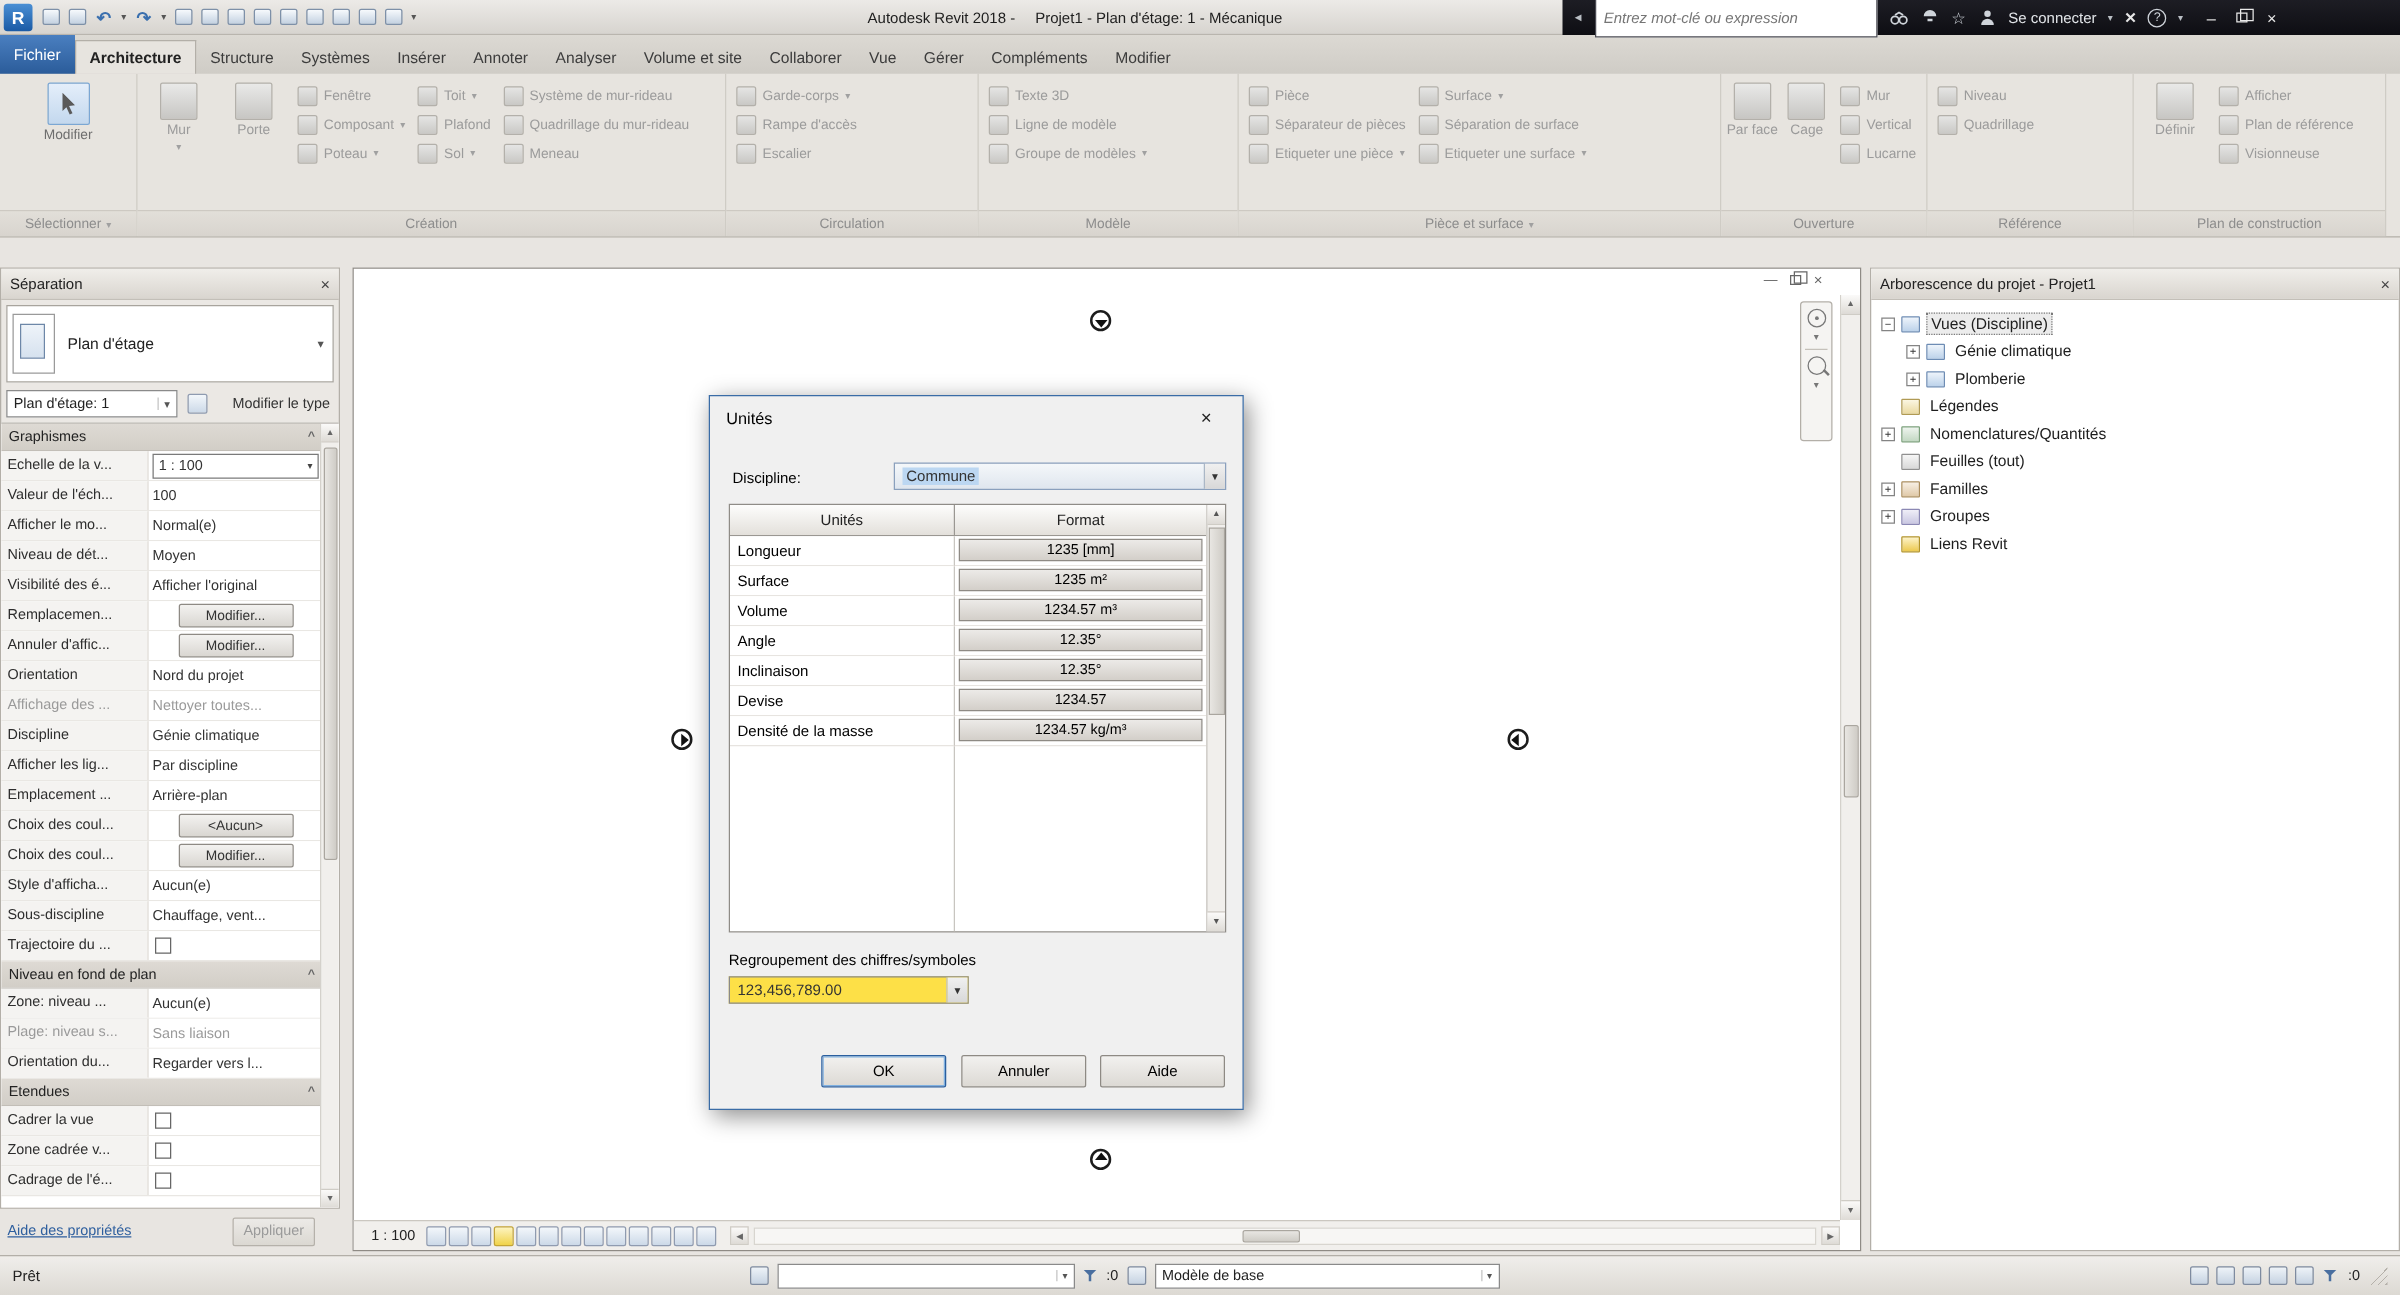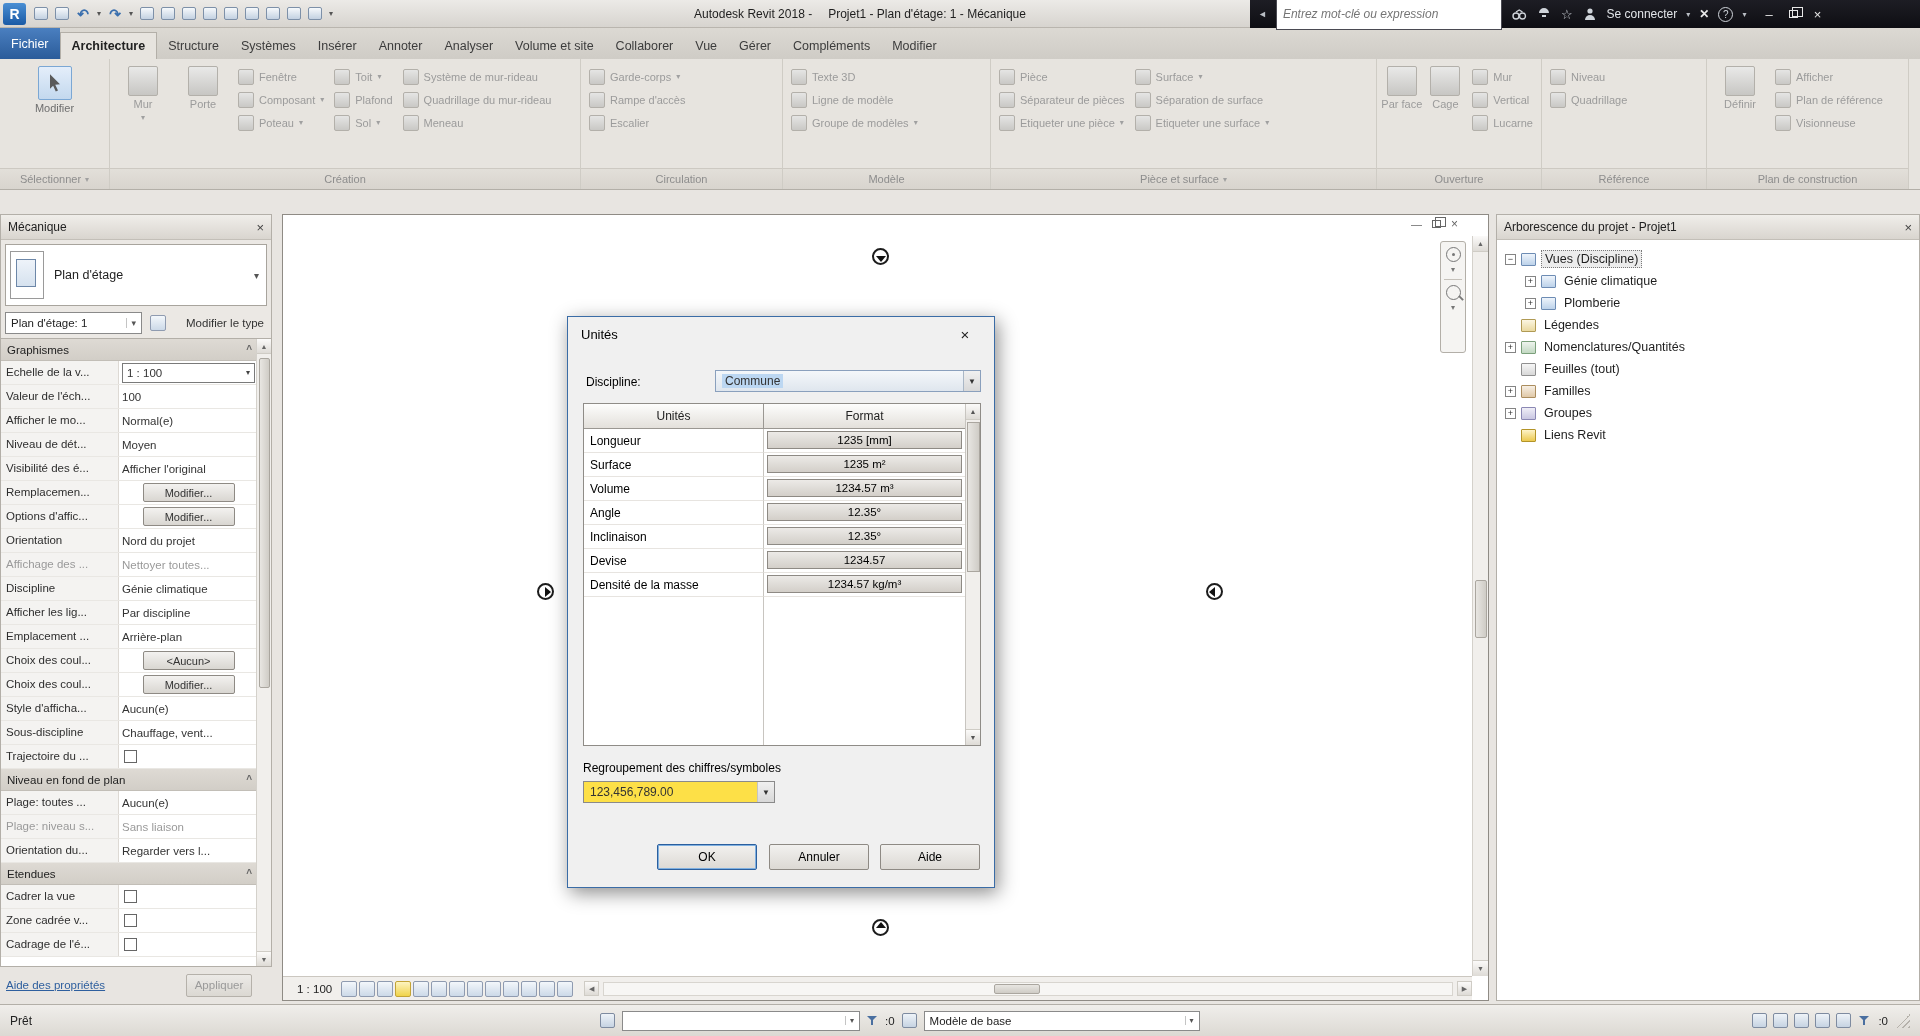"Mécanique" span { text: Mécanique -> Séparation }
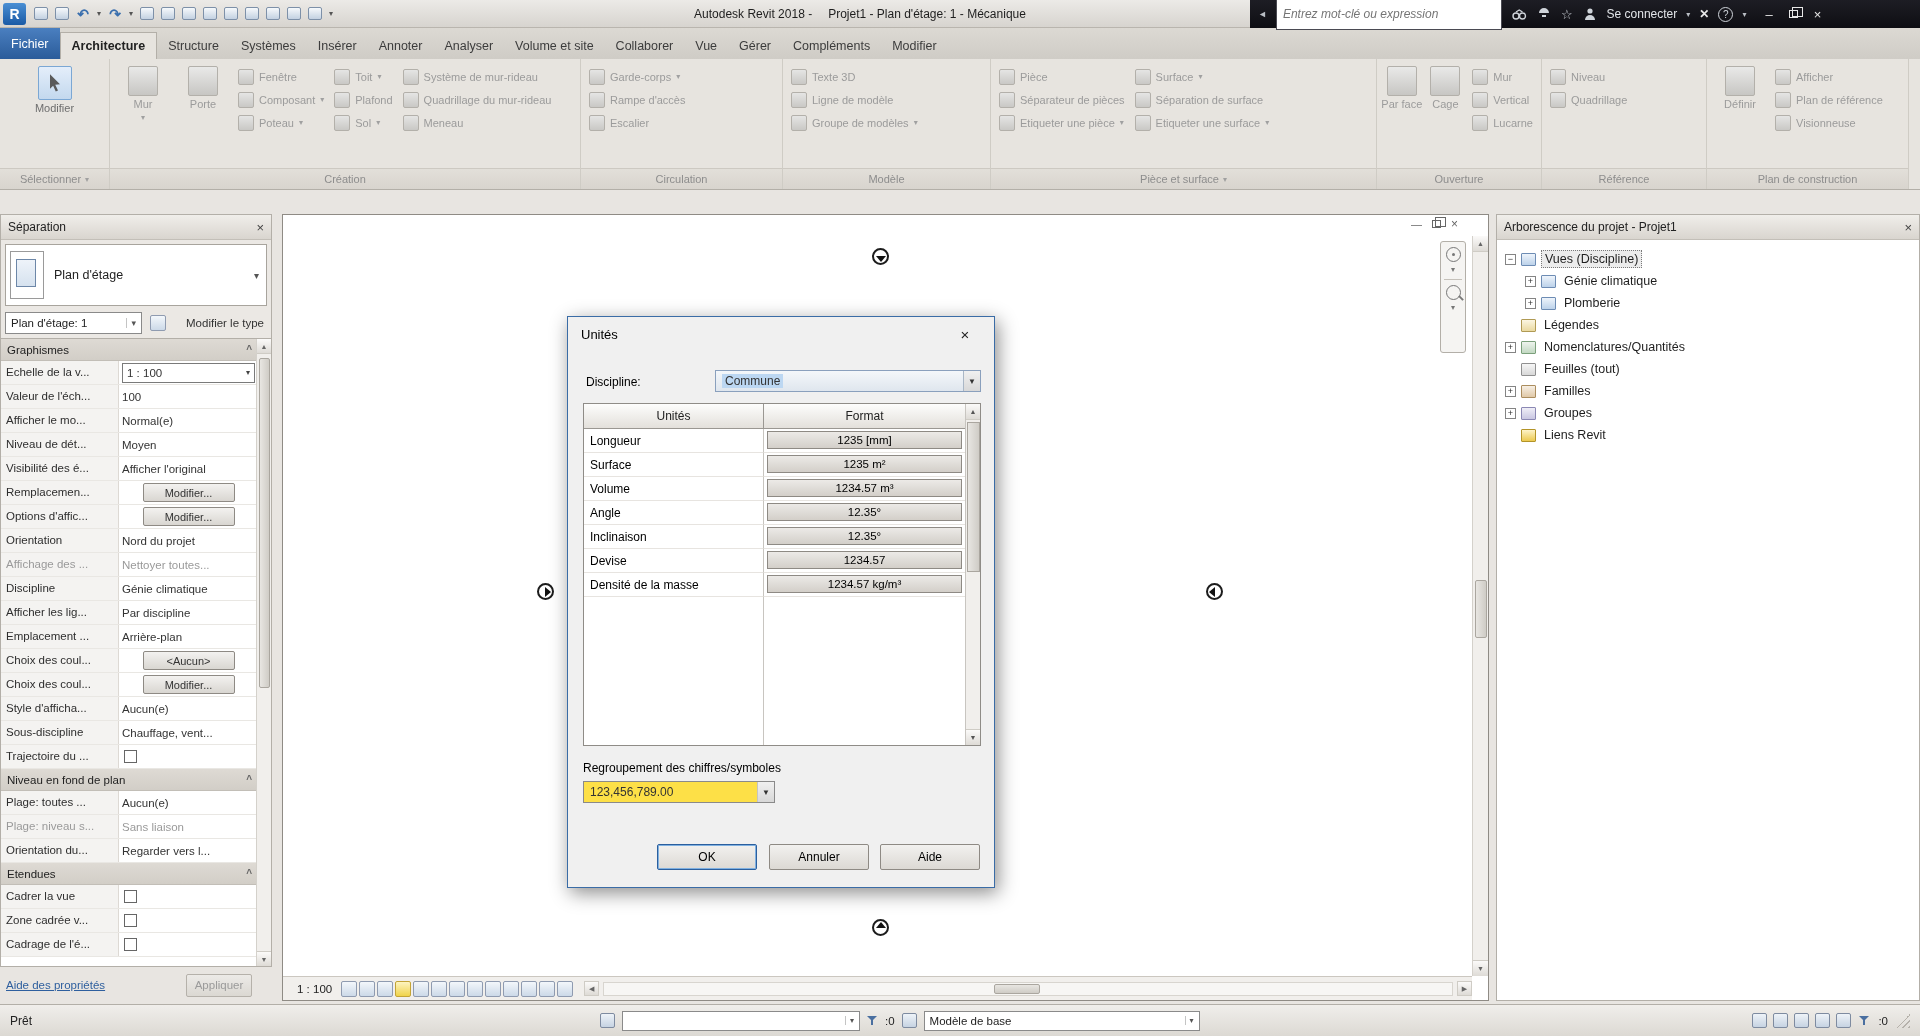"Options d'affic..." div.plab { text: Options -> Annuler }
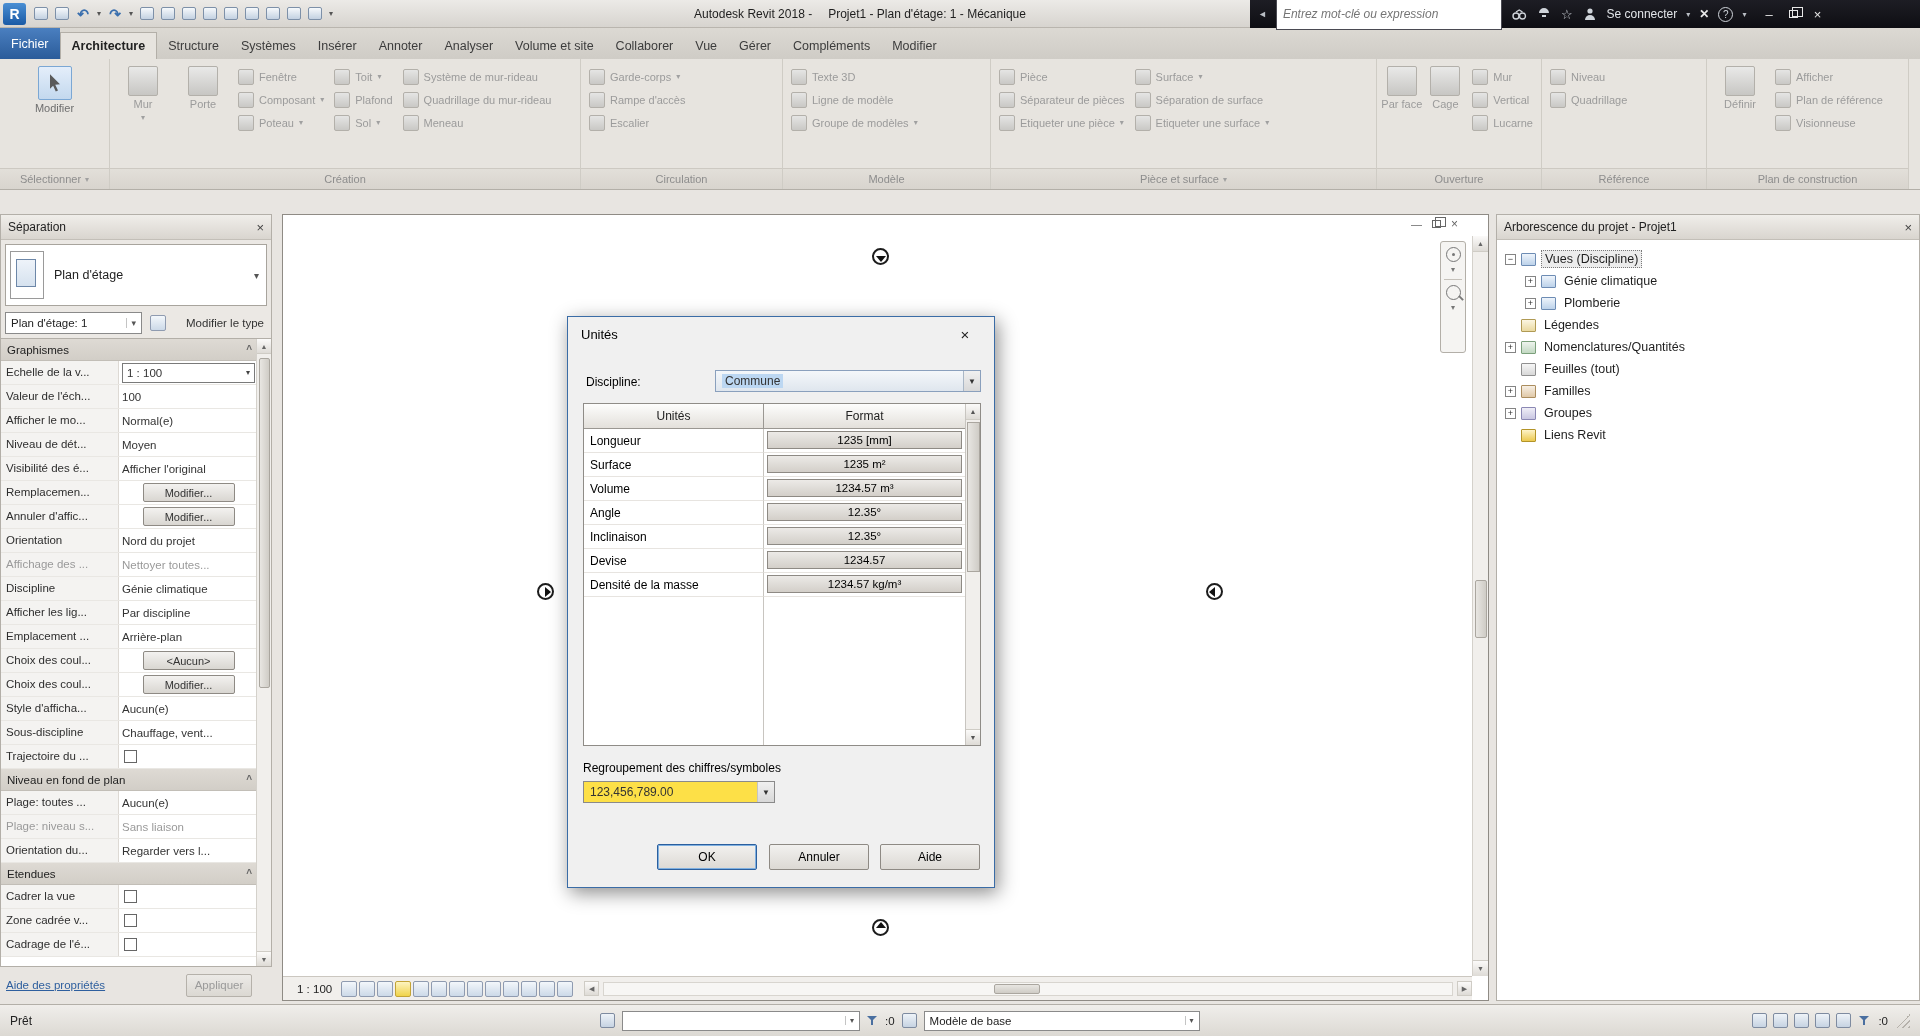"Plage: toutes ..." div.plab { text: Plage: toutes -> Zone: niveau }
